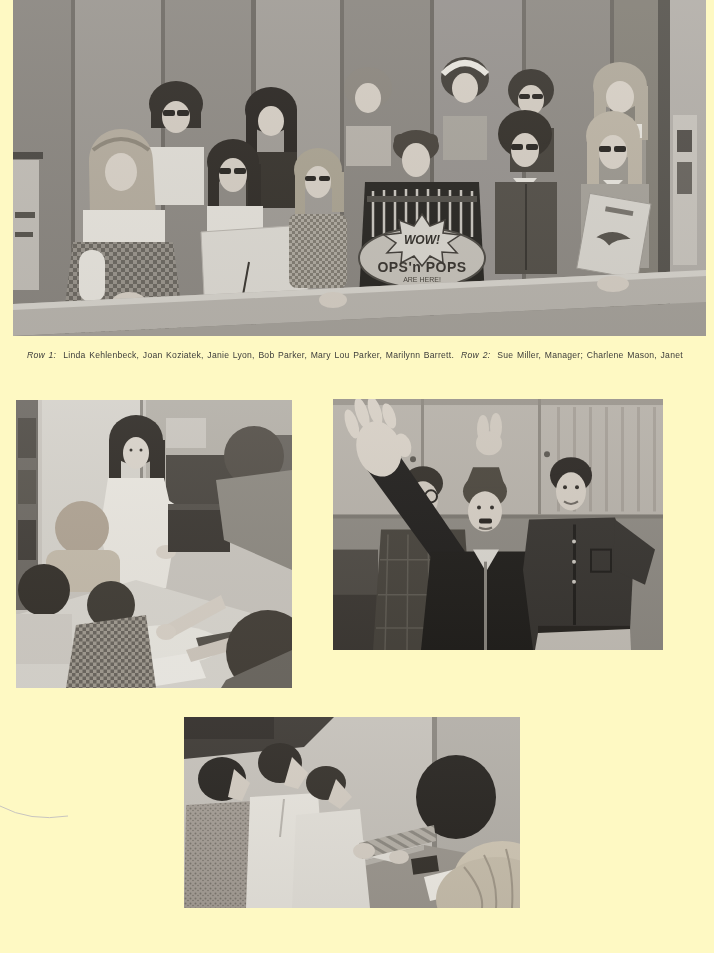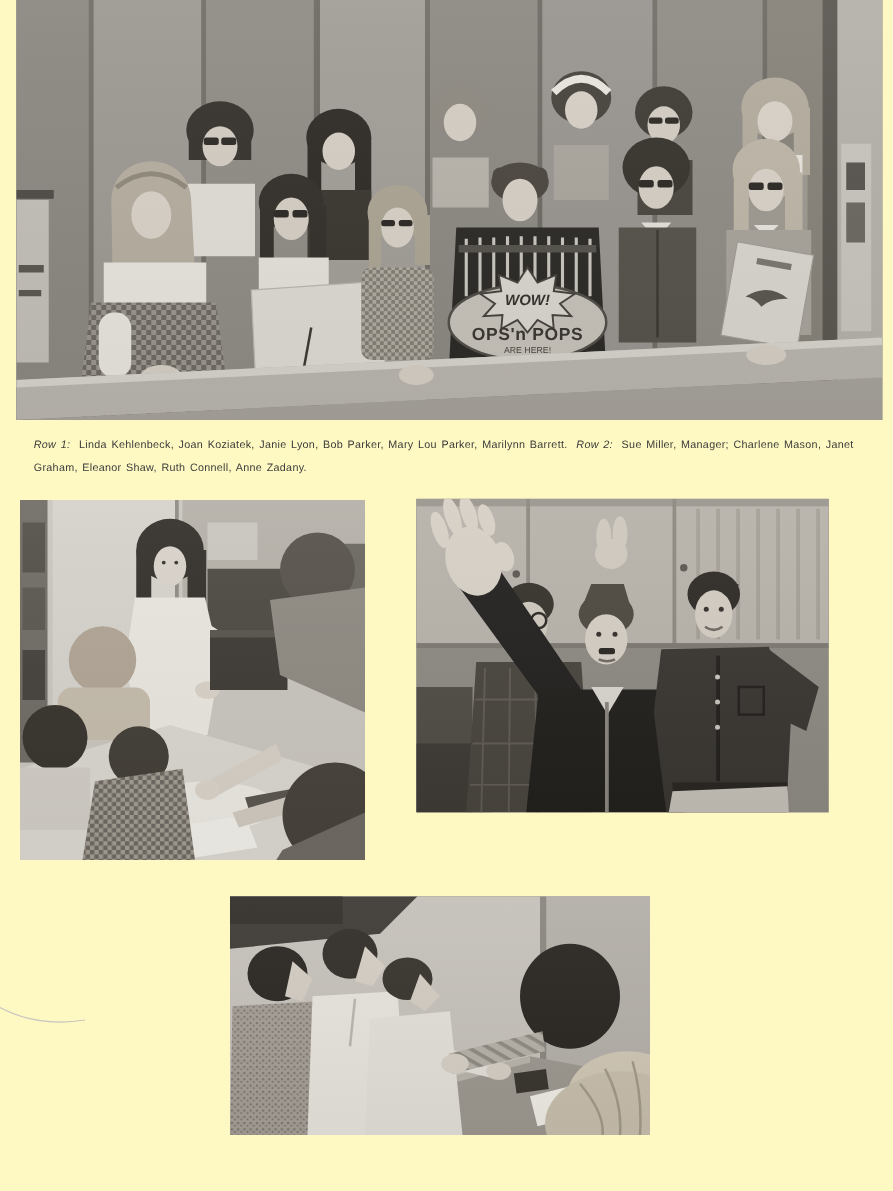"Graham, Eleanor Shaw, Ruth Connell," div.cap-line { html: <div> <span>Graham, Eleanor Shaw, Ruth Connell, Anne Zadany.</span> </div> -> none }
